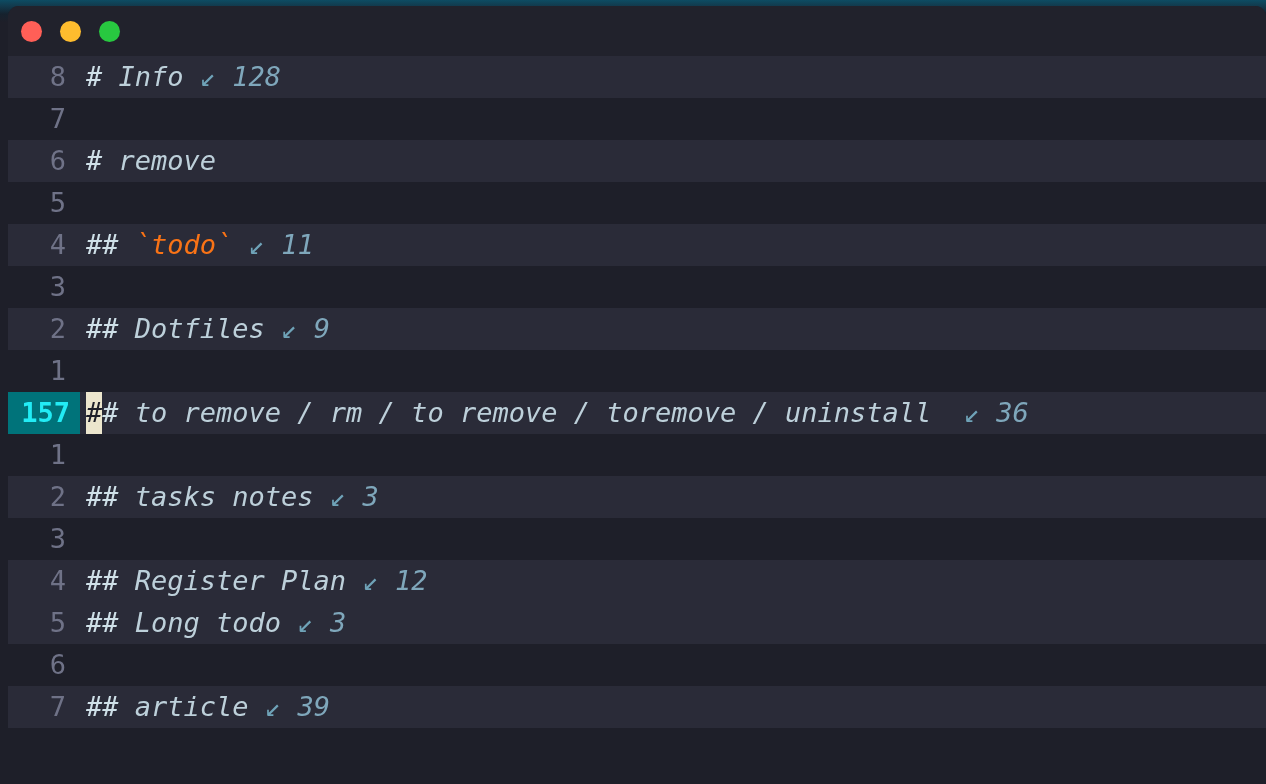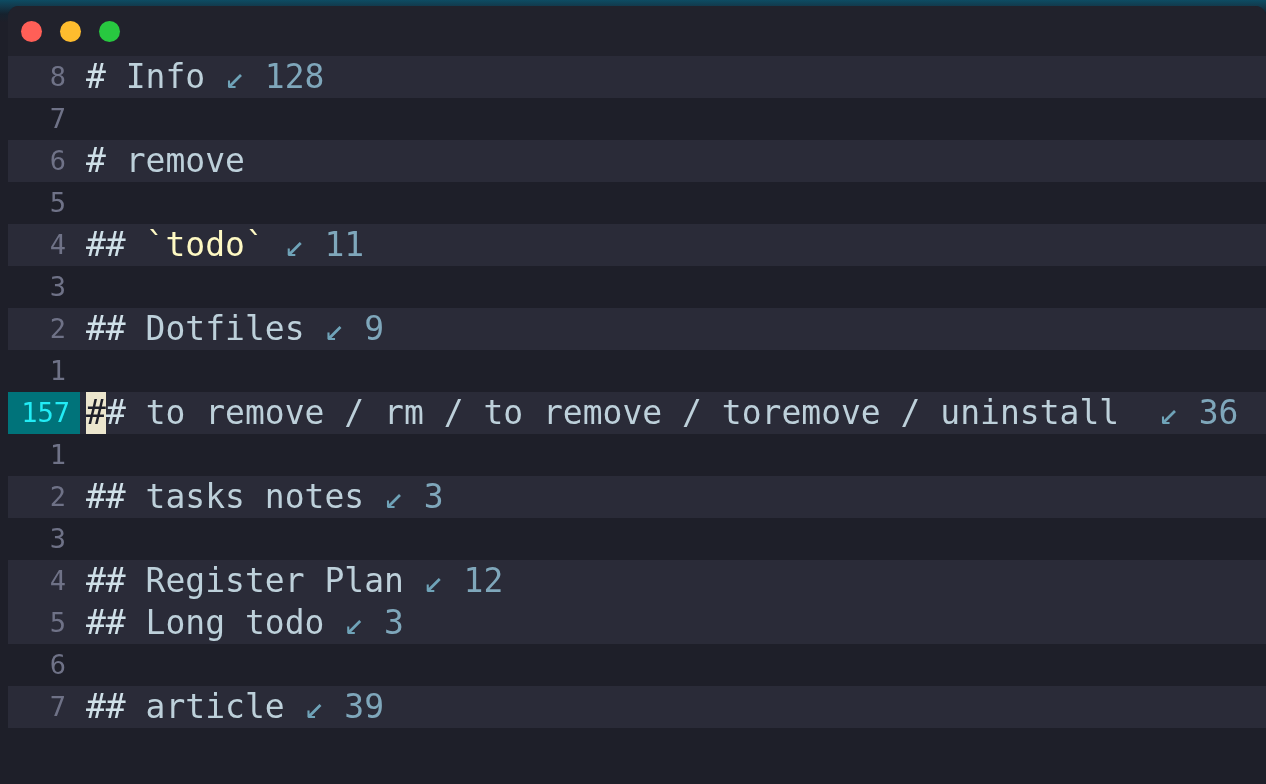"# Info ↙ 128" .codecell { font-size: 33px -> 27px; font-style: none -> italic }
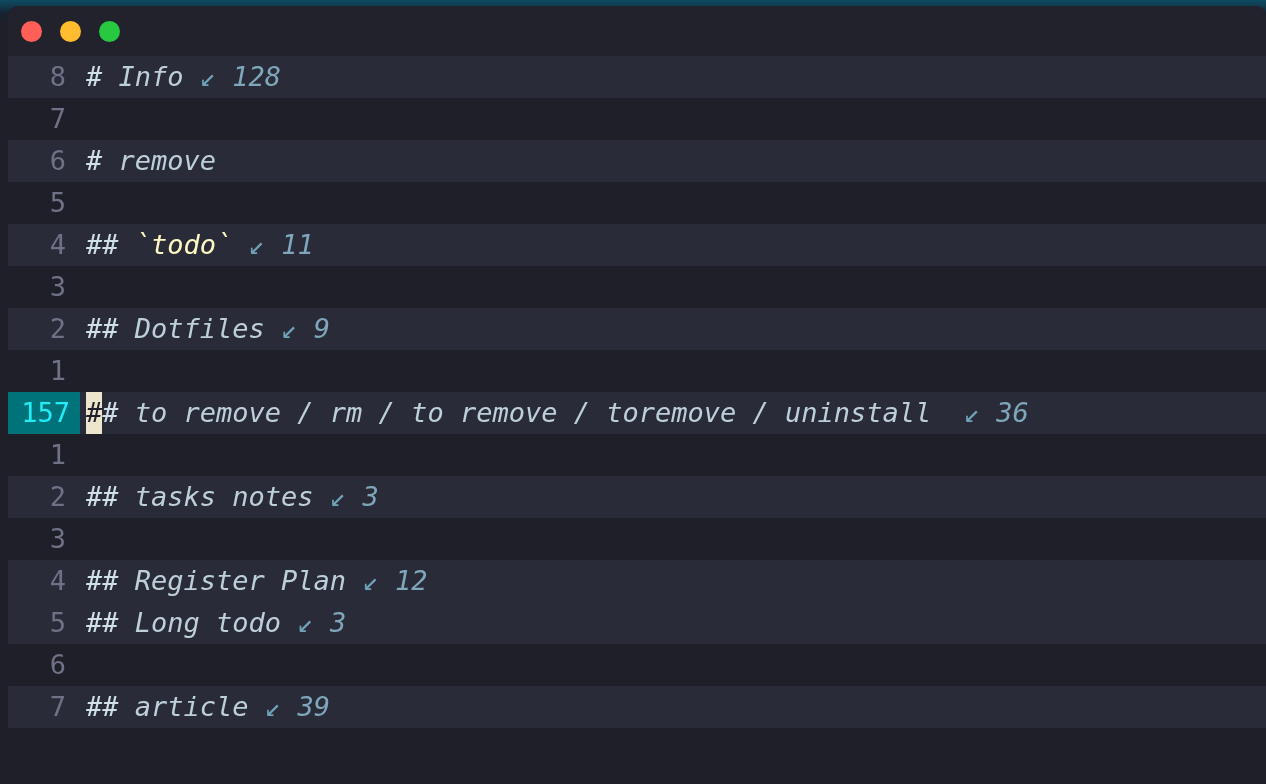"`todo`" .code { color: #fef9c3 -> #f97316 }
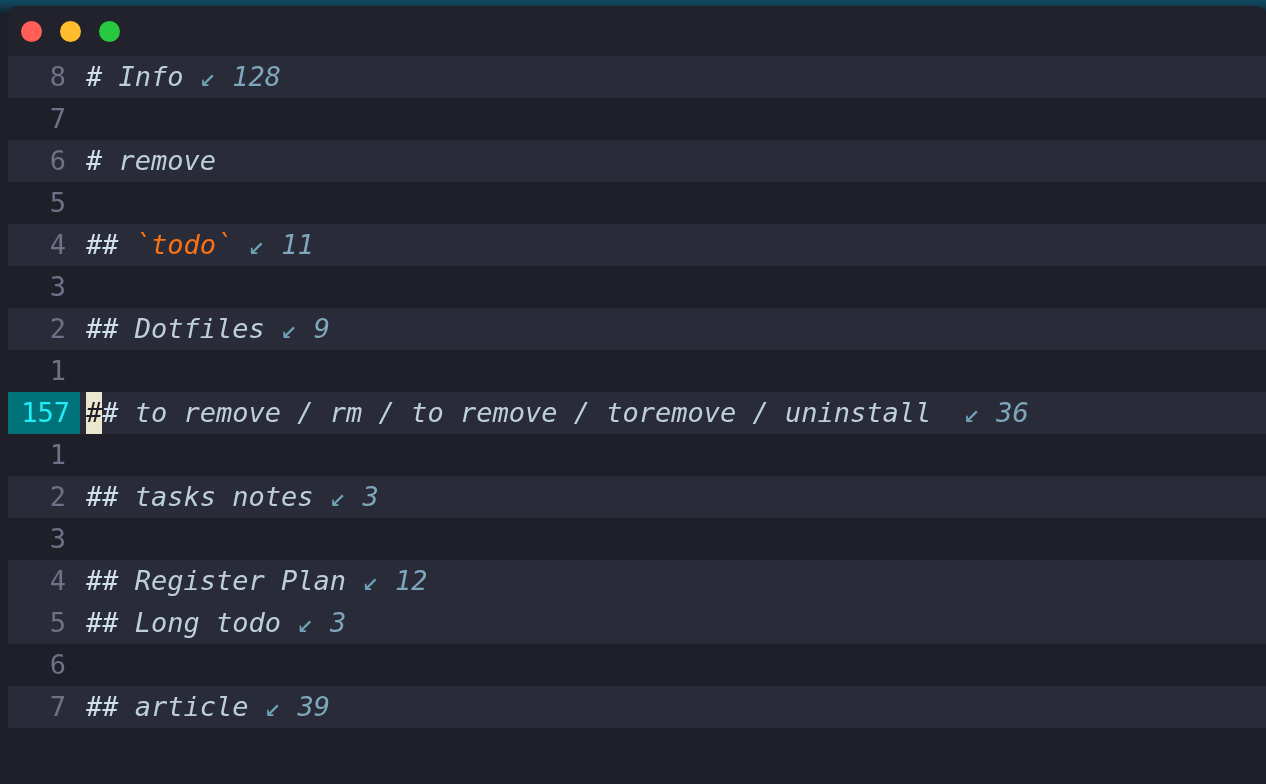"157" .row.cursorrow .gutter { font-weight: normal -> bold }
